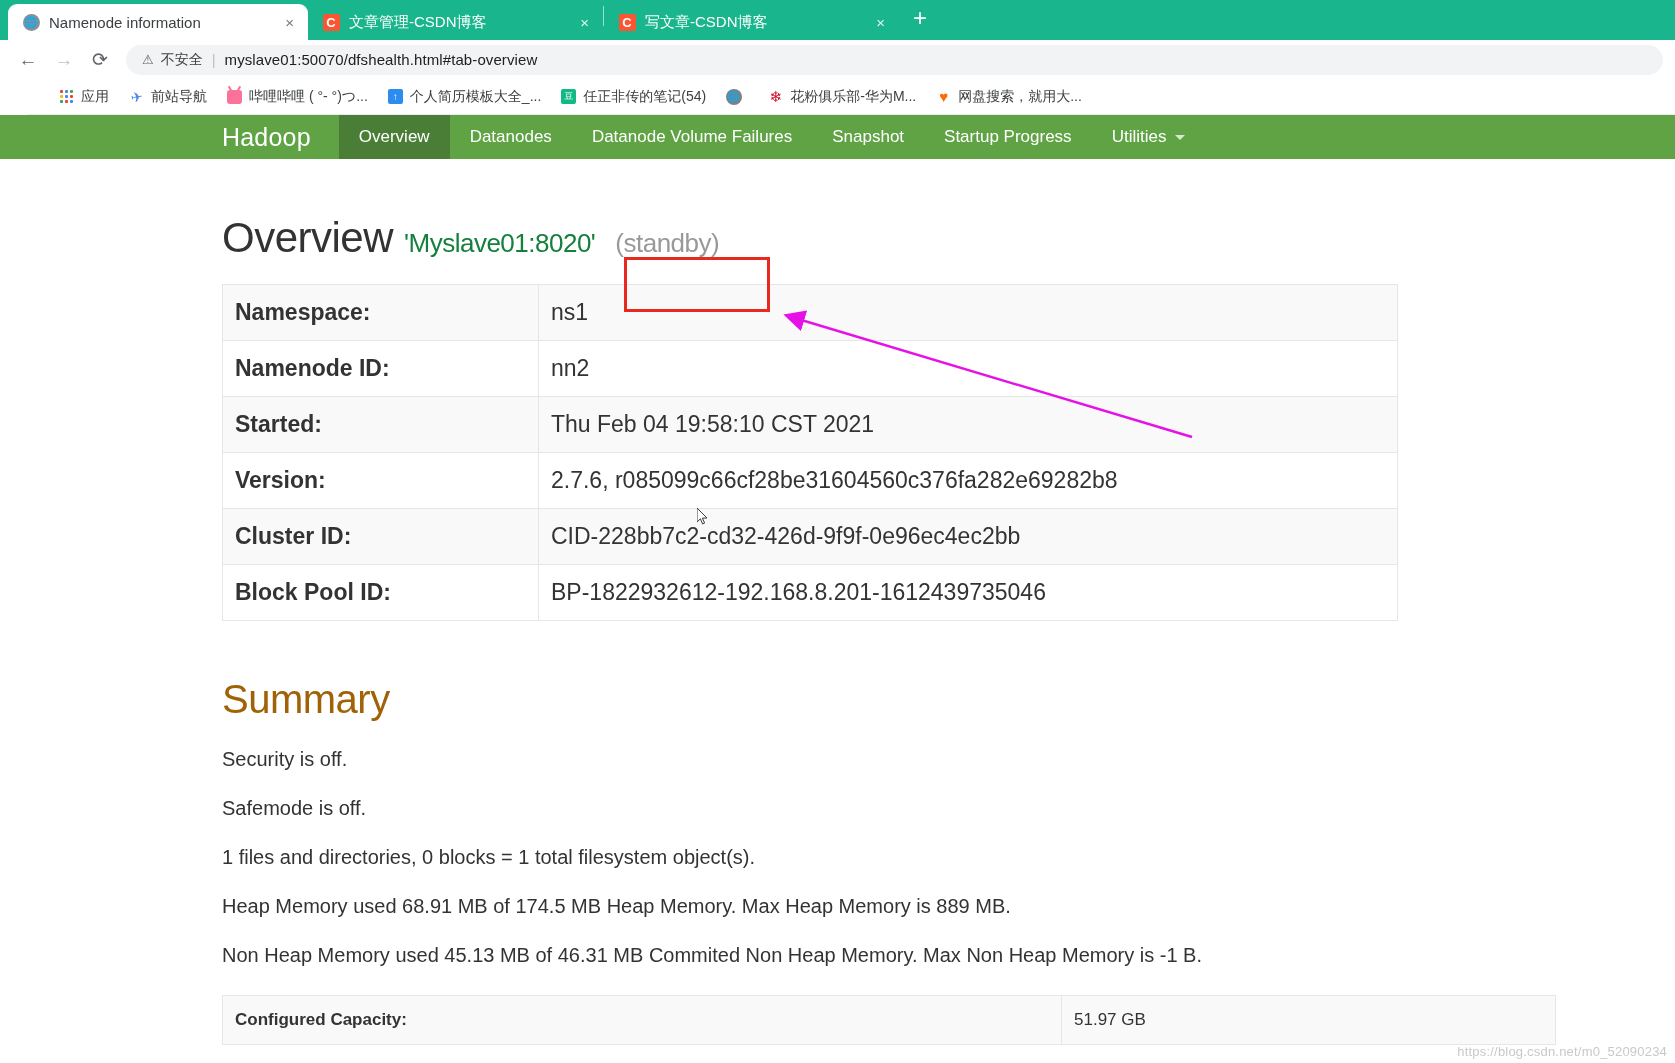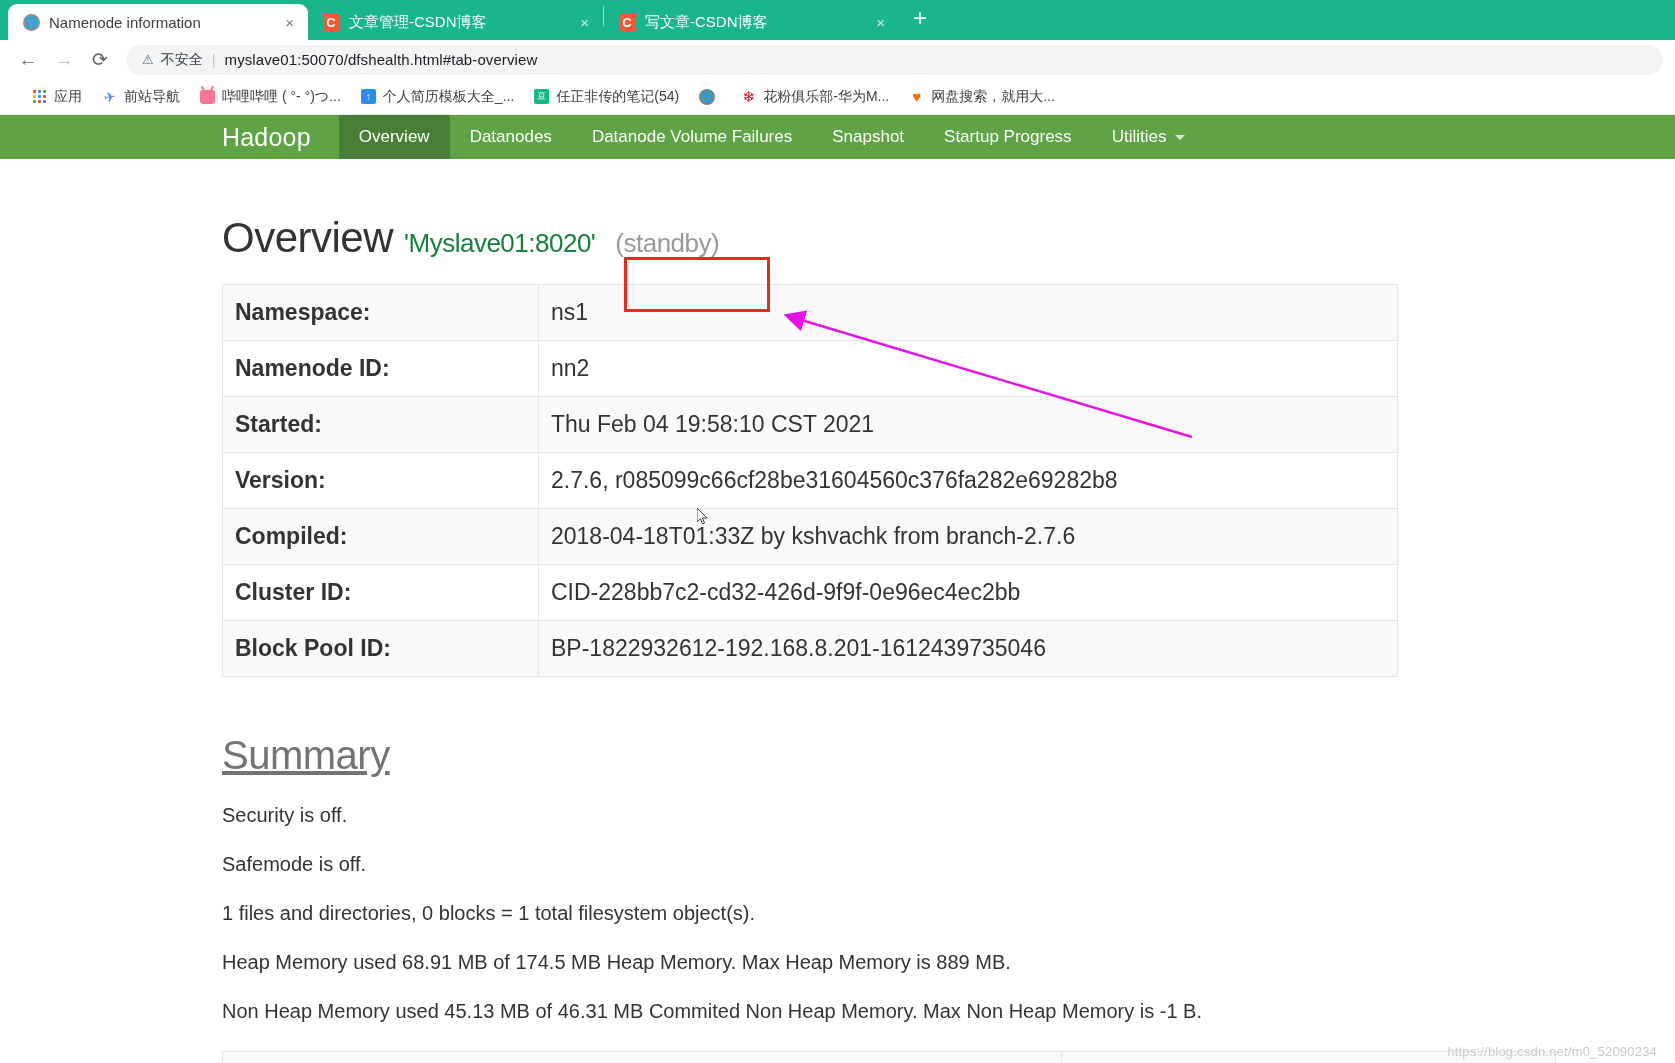"应用" .bookmarks { margin-left: none -> 27px }
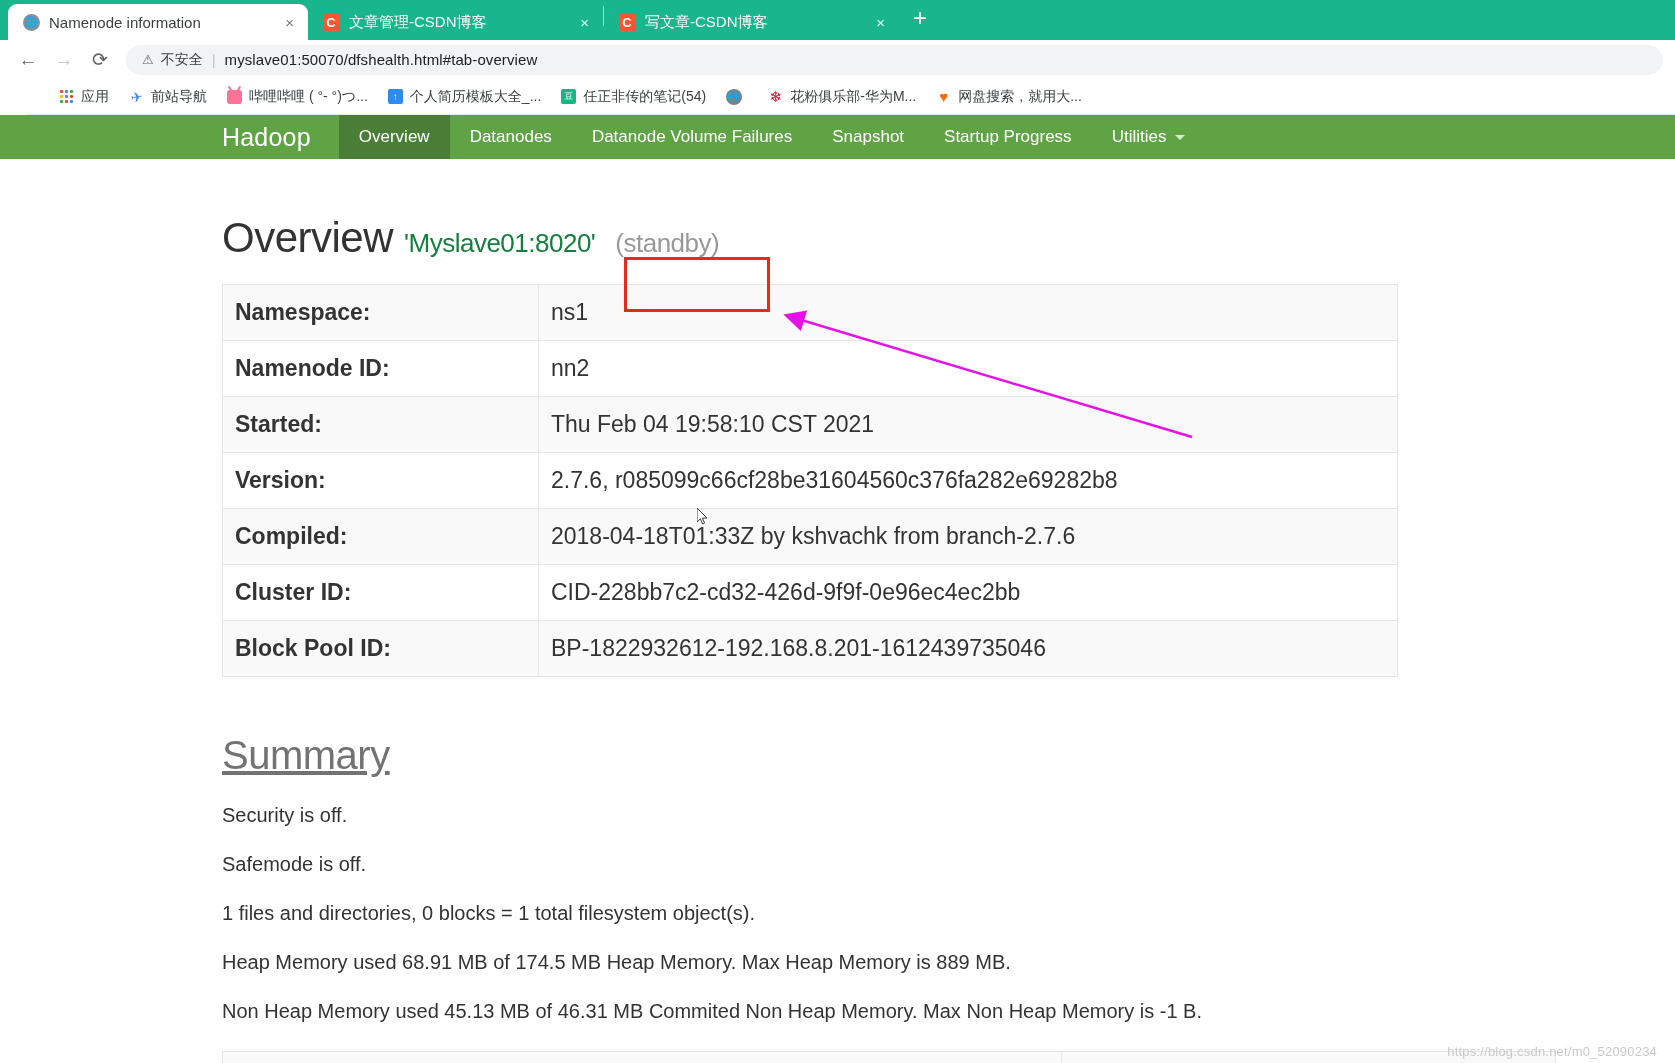"Compiled:" tr { html: <tr> <td>Compiled:</td> <td>2018-04-18T01:33Z by kshvachk from branch-2.7.6</td> </tr> -> none }
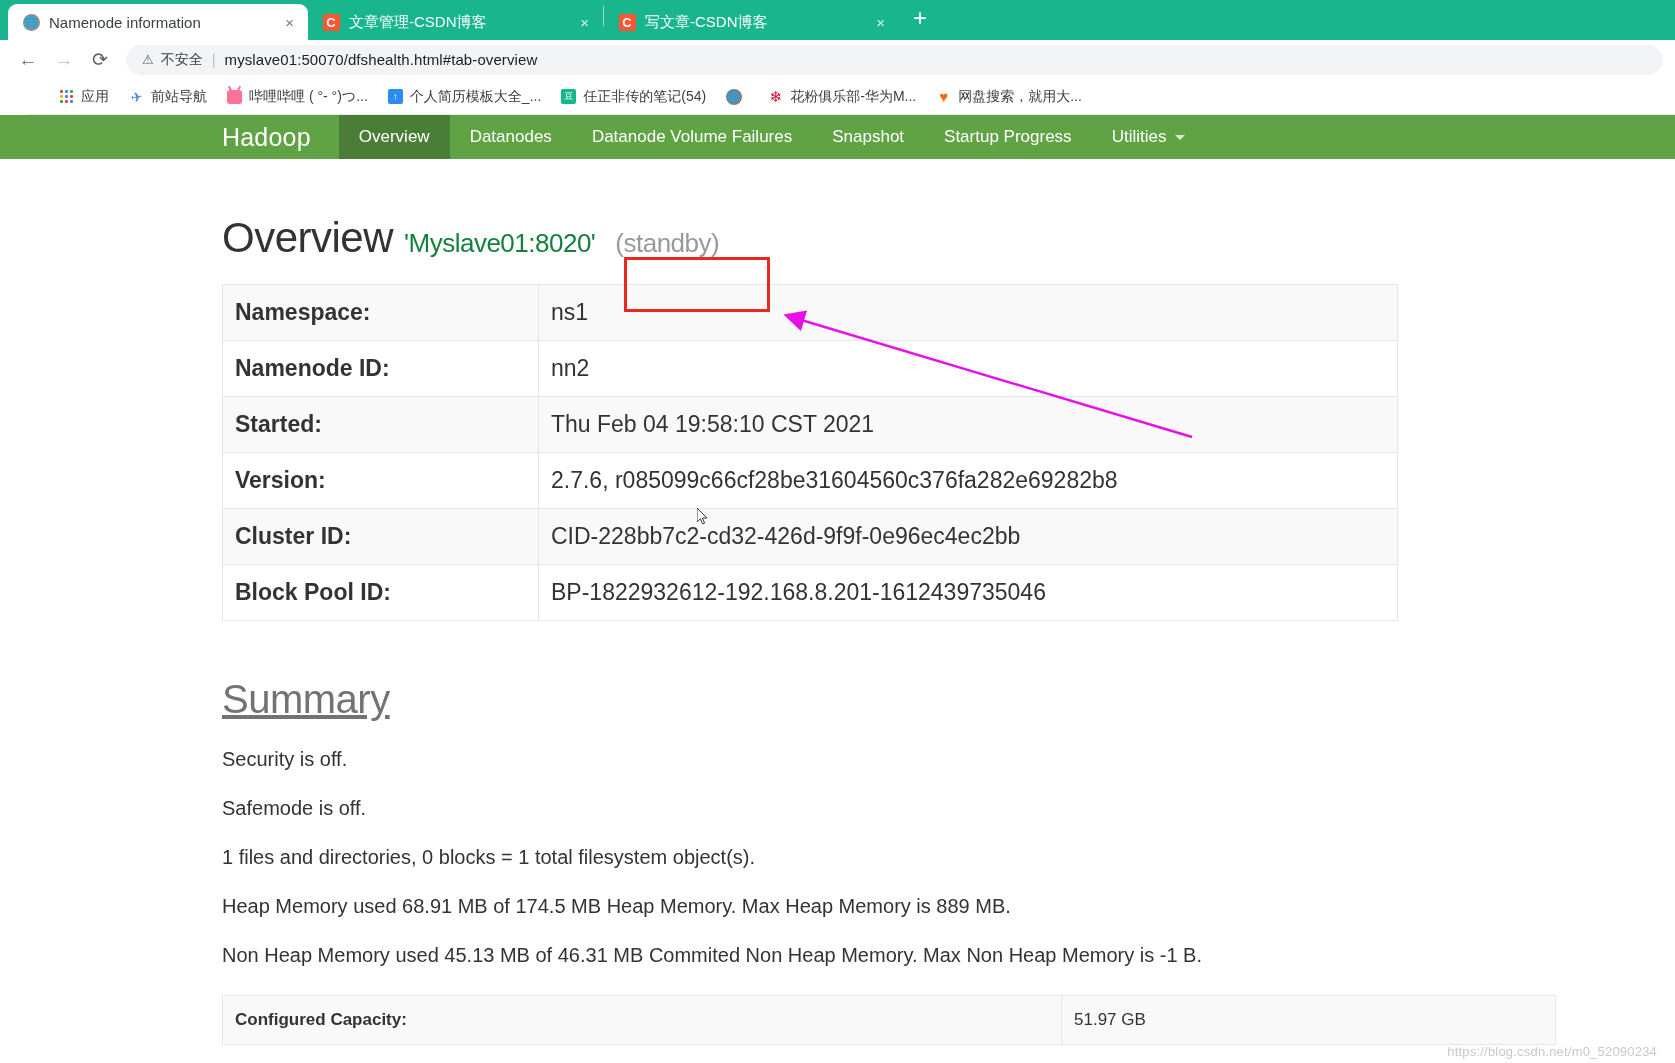"Summary" h2.summary { color: #737373 -> #a16207; text-decoration: underline -> none }
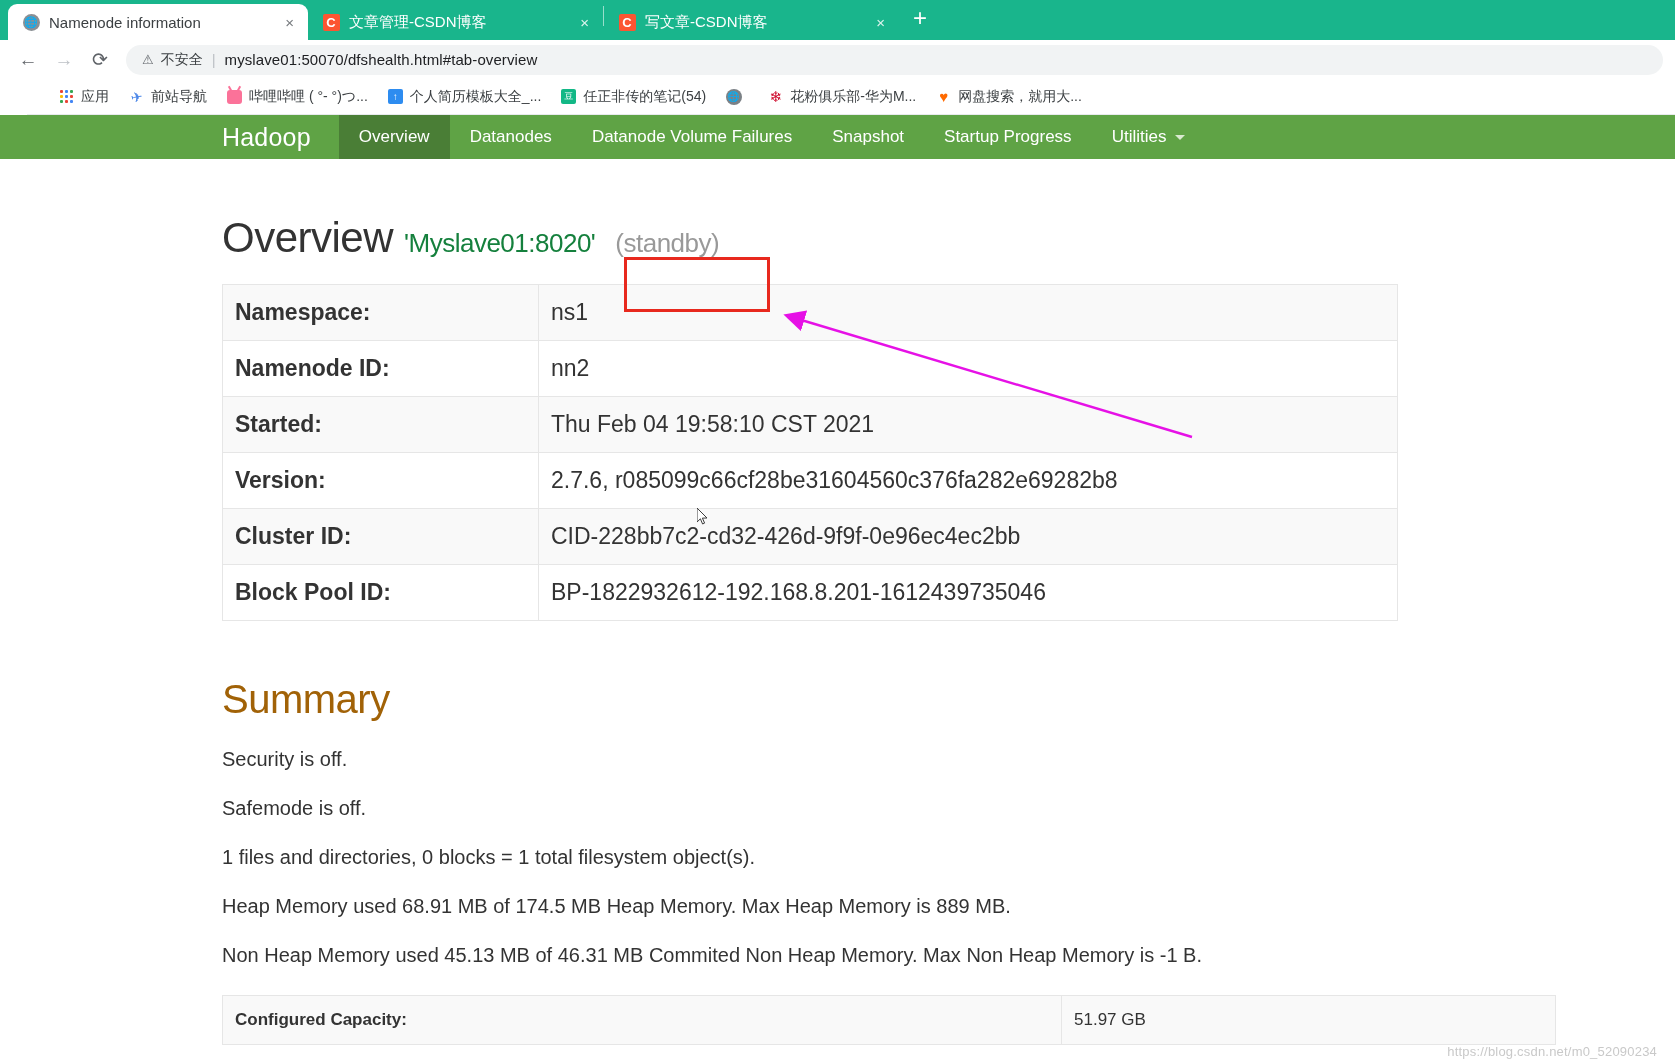"https://blog.csdn.net/m0_52090234" .watermark { right: 18px -> 8px }
